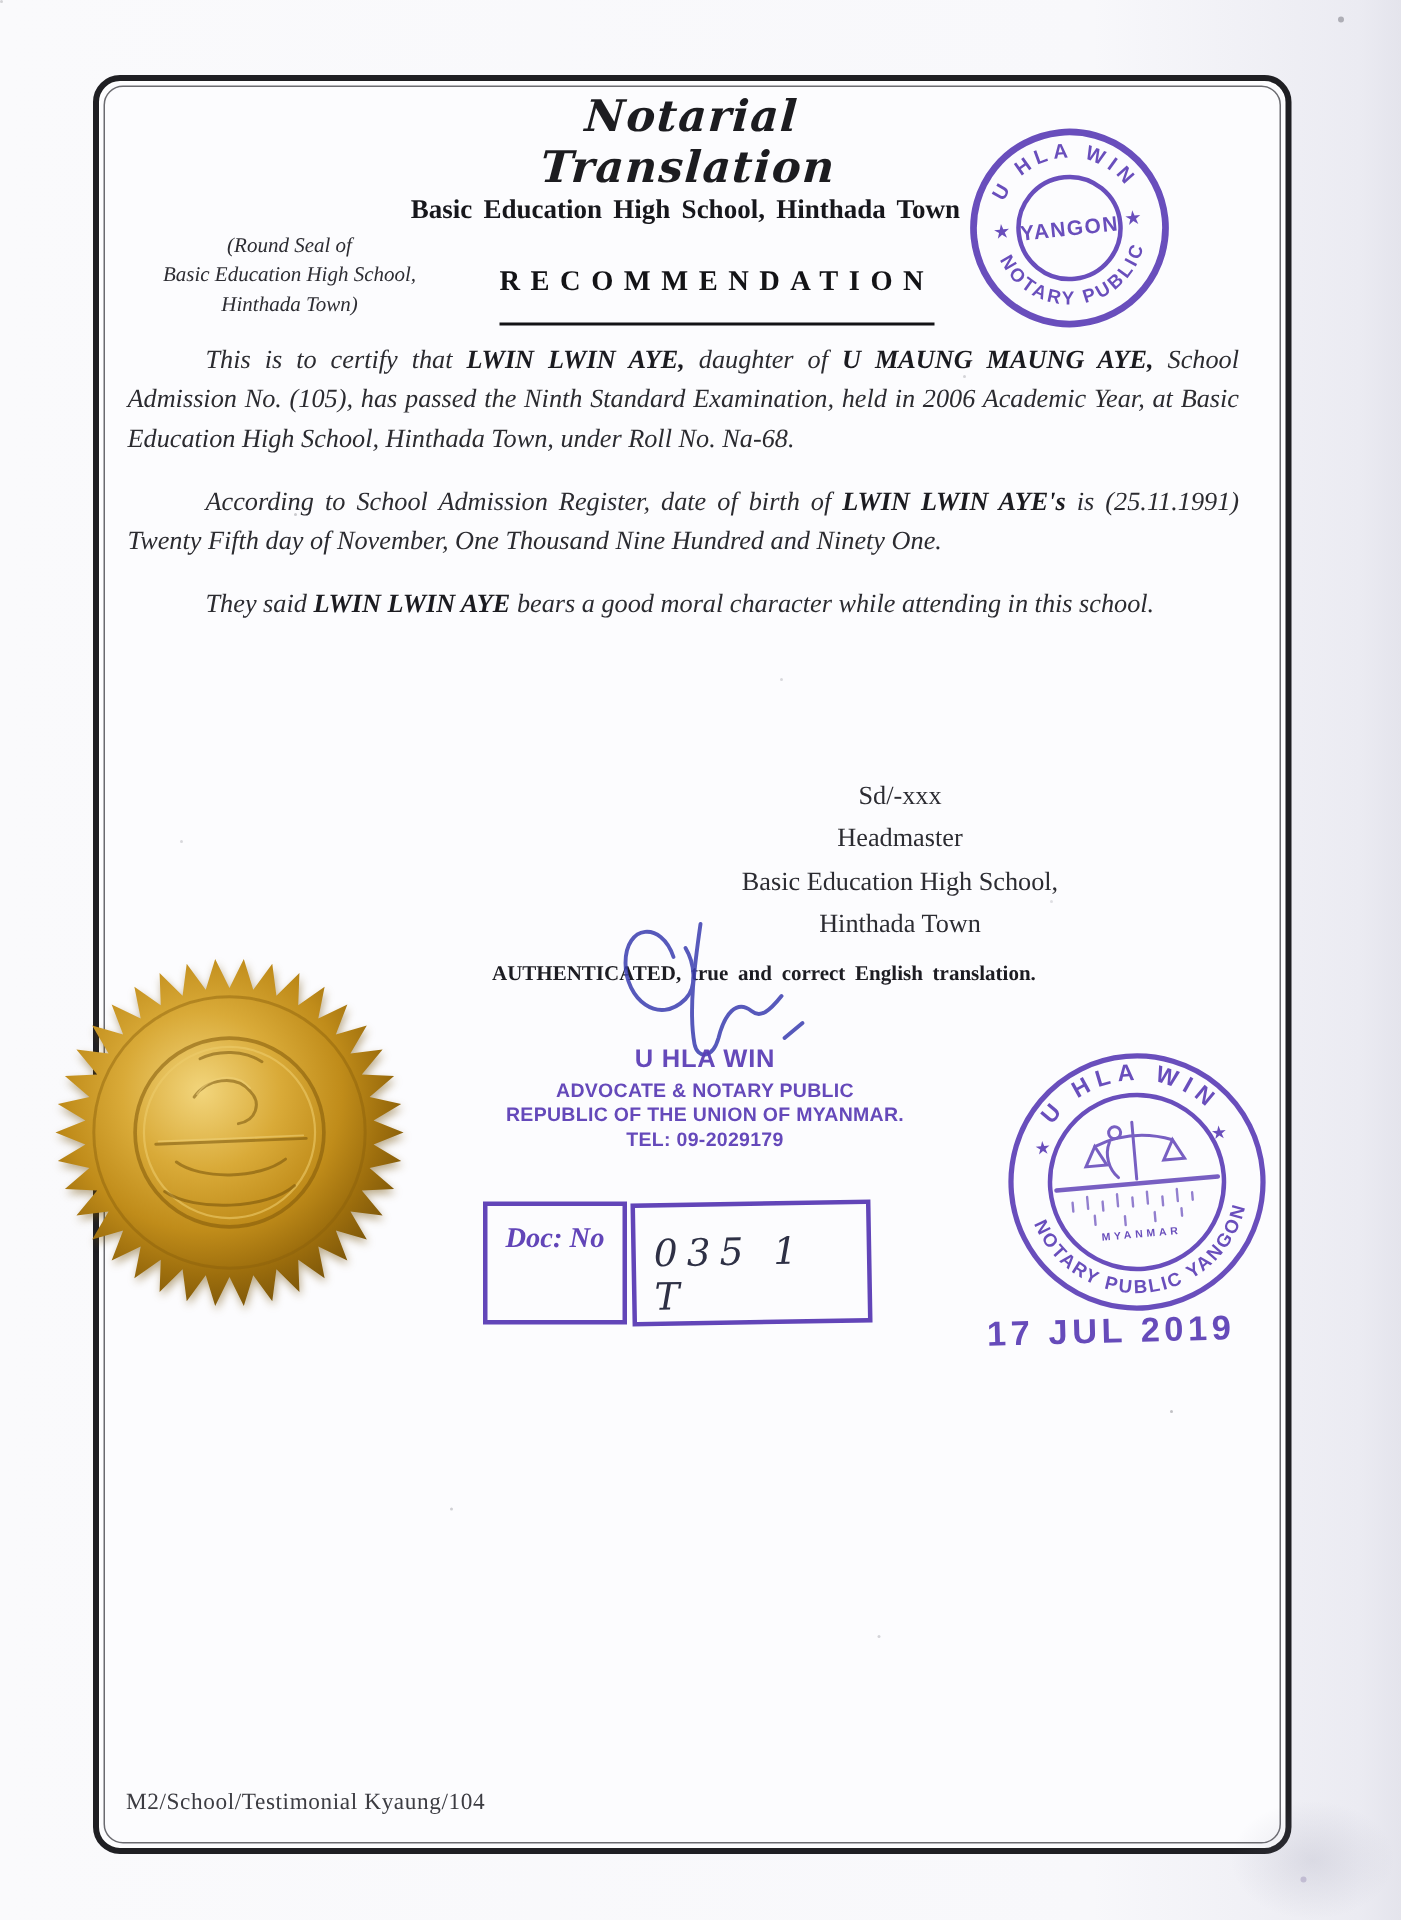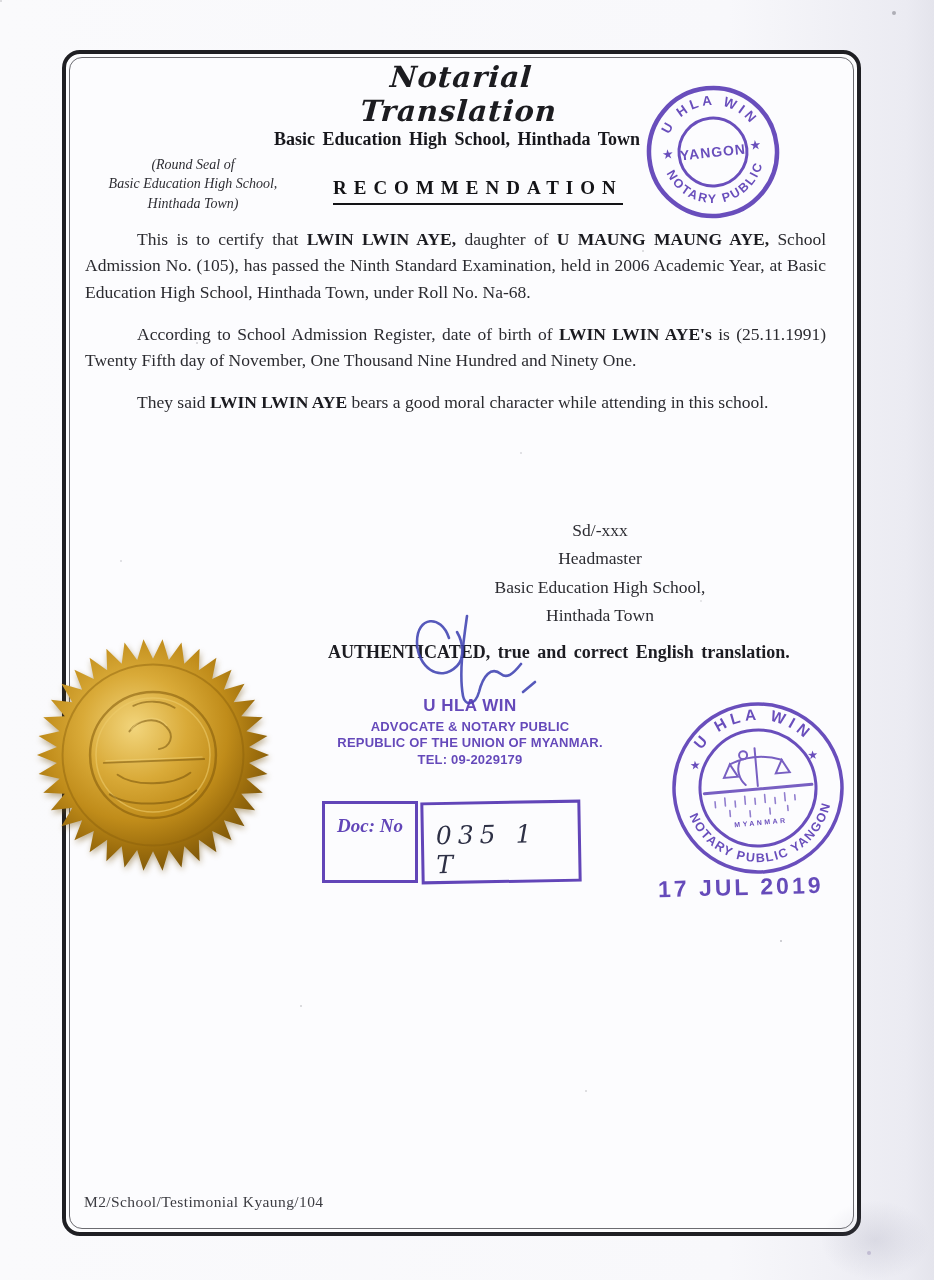"RECOMMENDATION" .recommendation { padding-bottom: 4px -> 16px }
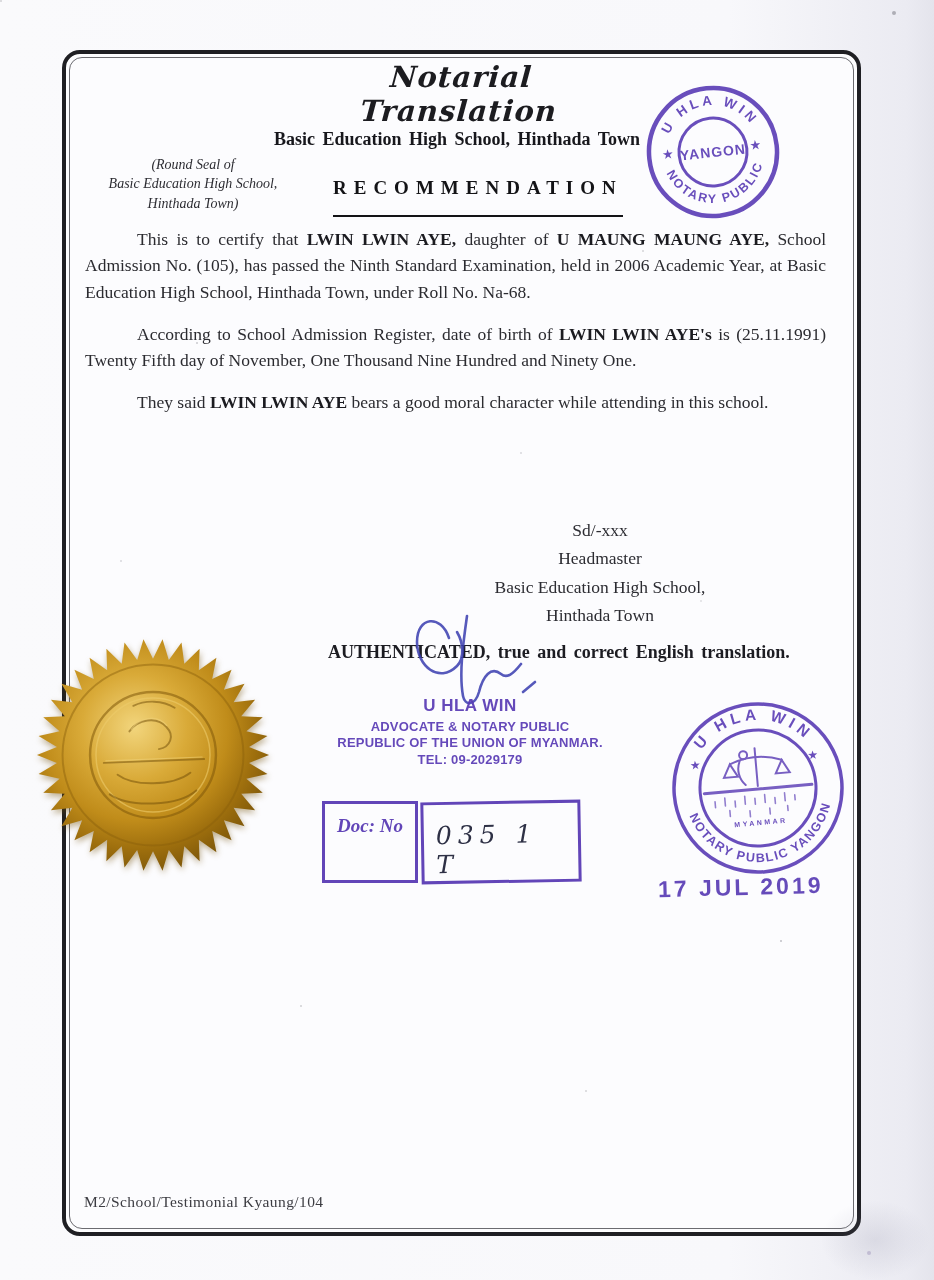"This is to certify that" .bodytext p { font-style: none -> italic }
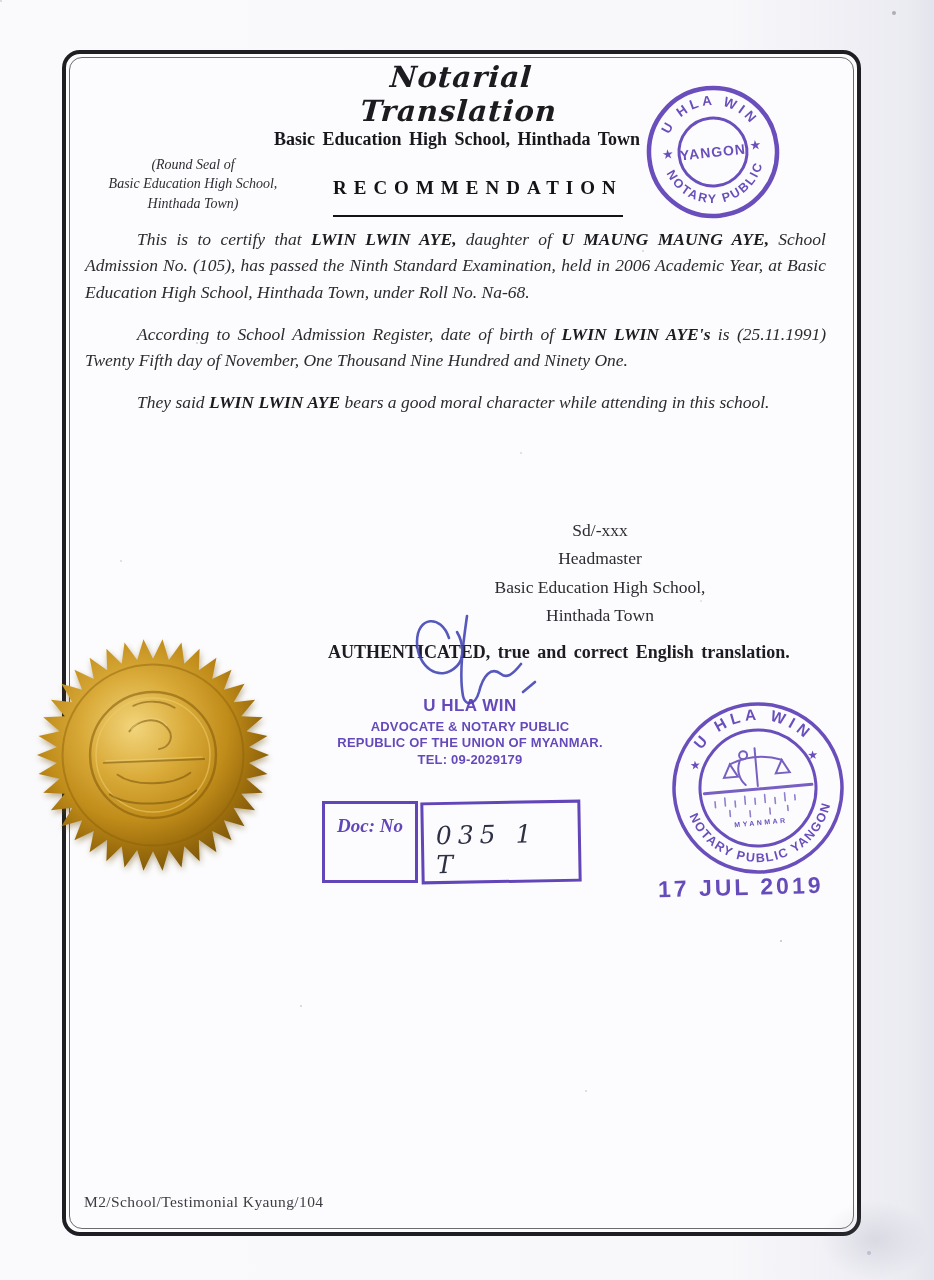"AUTHENTICATED, true and correct English" .auth-line { font-size: 18px -> 14px }
